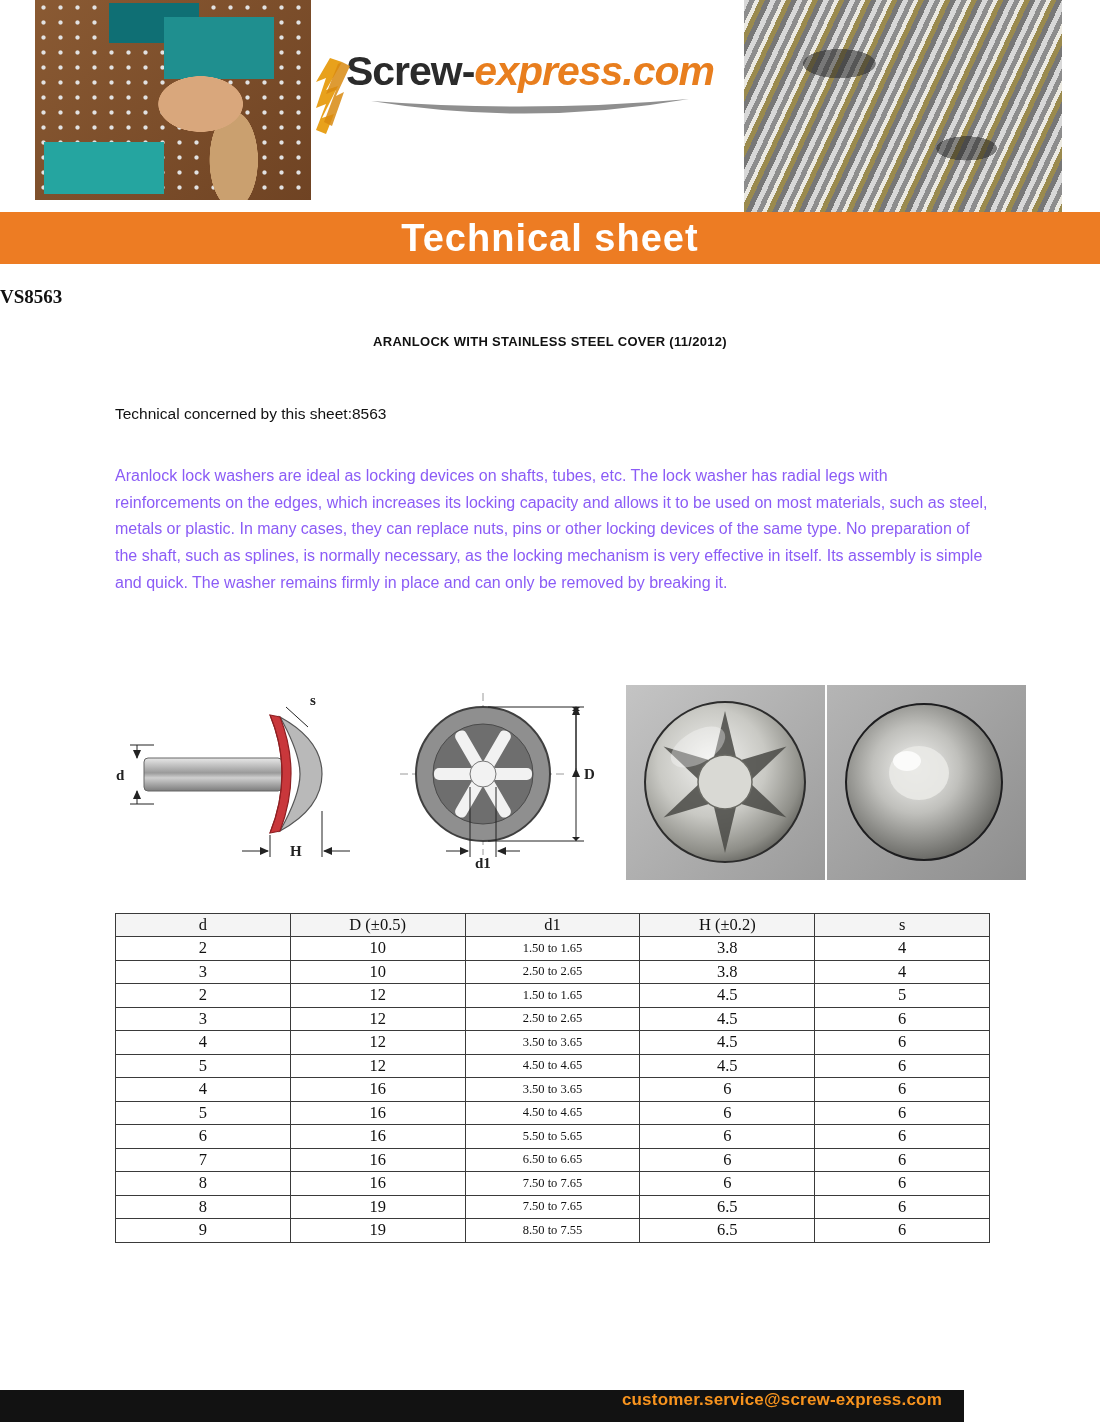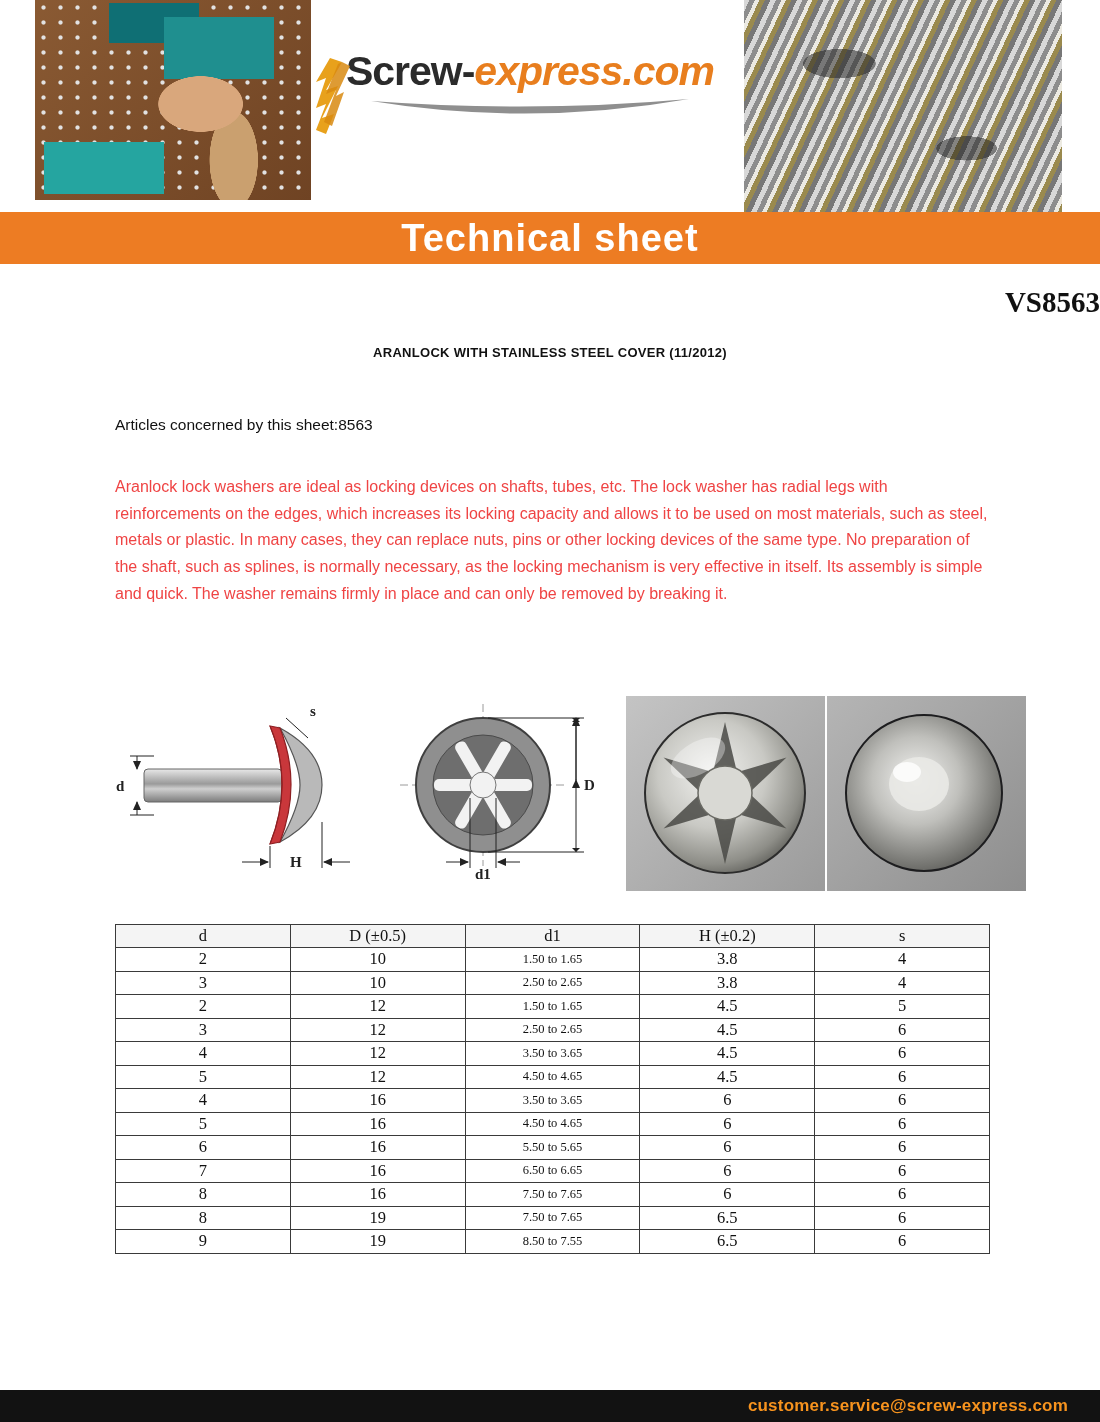"VS8563" .doc-code { font-size: 29px -> 19px; text-align: right -> left }
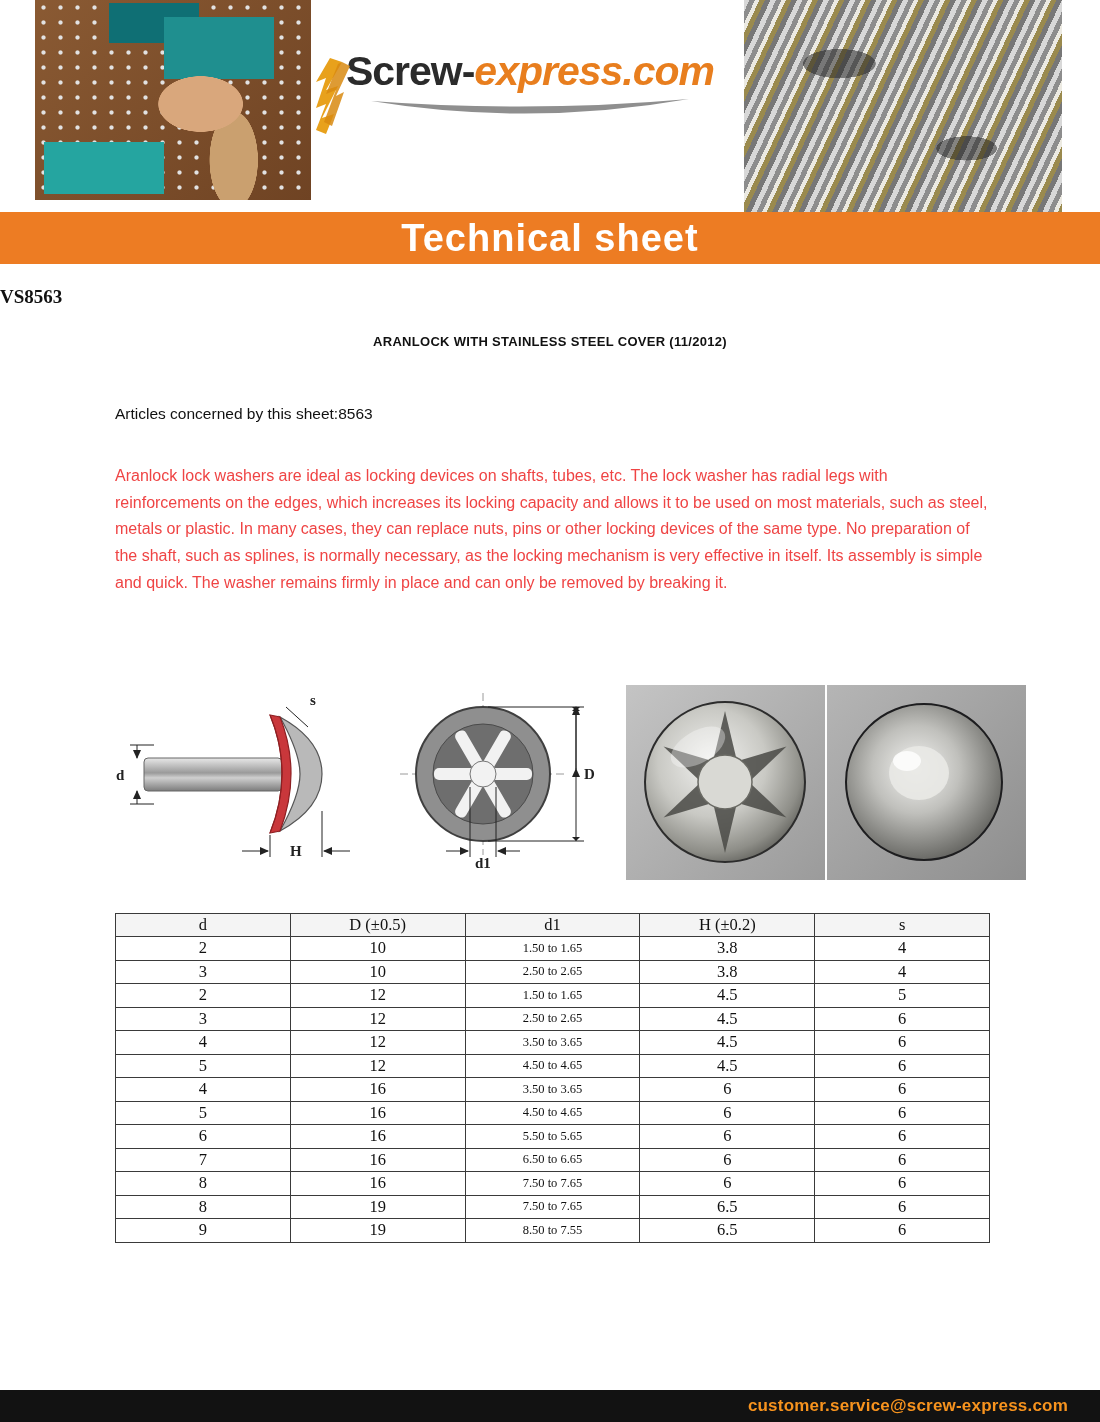"Articles concerned by this sheet:8563" div.articles-line { text: Articles -> Technical }
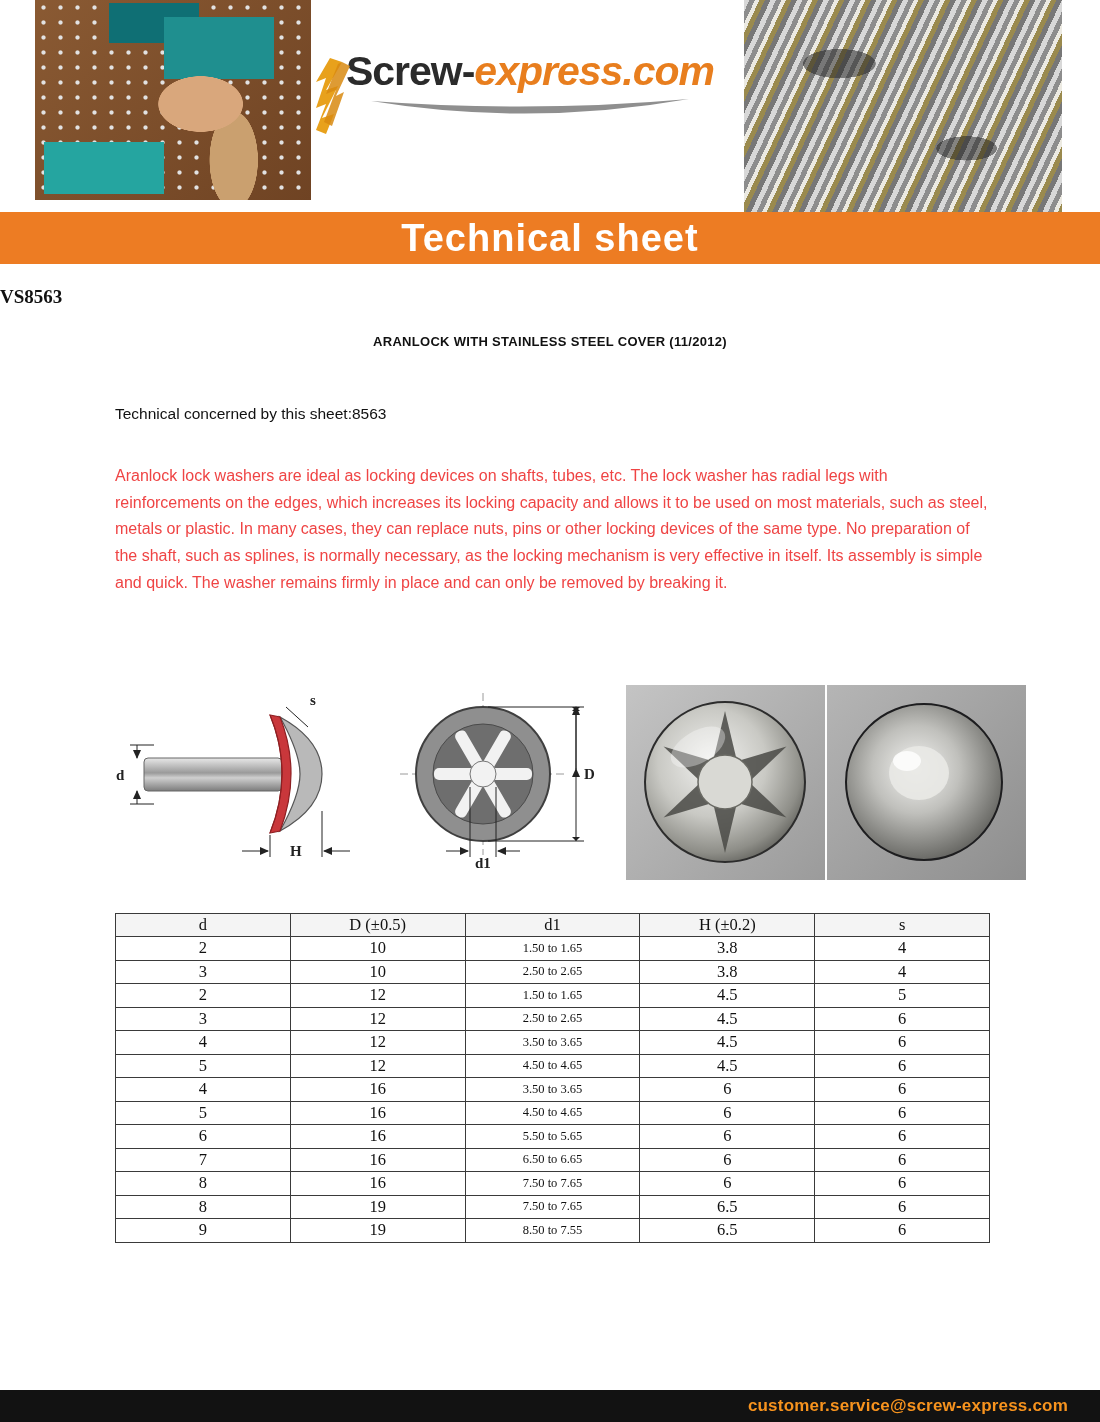"Aranlock lock washers are ideal" .description { color: #ef4444 -> #8b5cf6 }
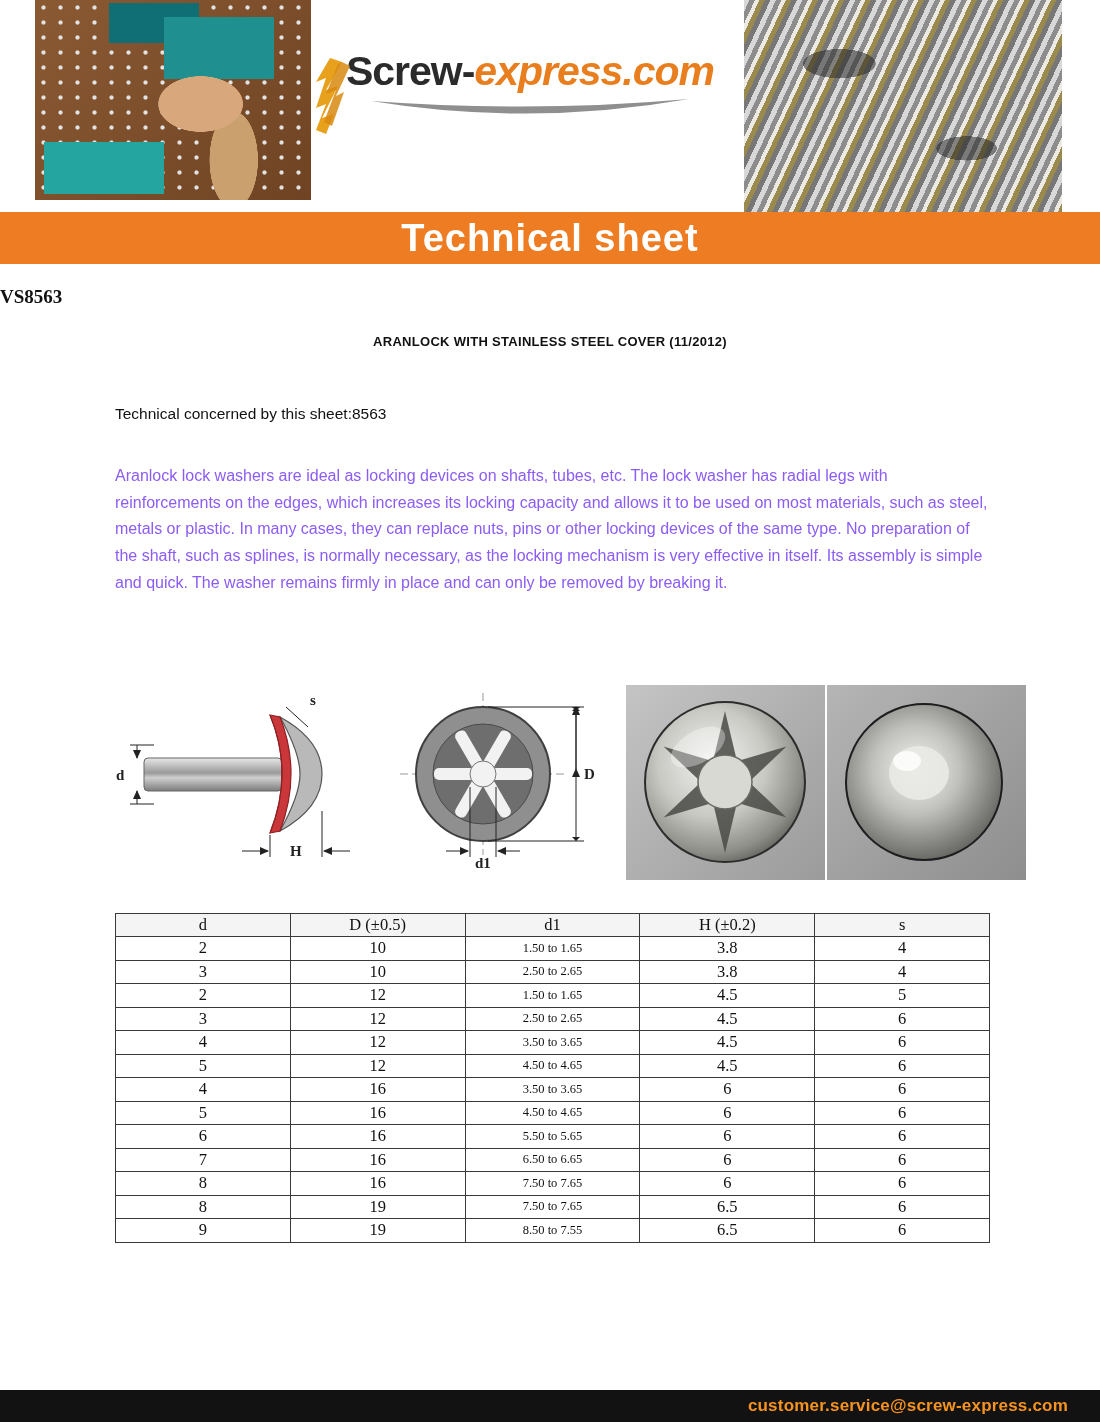"customer.service@screw-express.com" .footer { align-items: center -> none; padding-right: 32px -> 22px; width: 1100px -> 964px }
